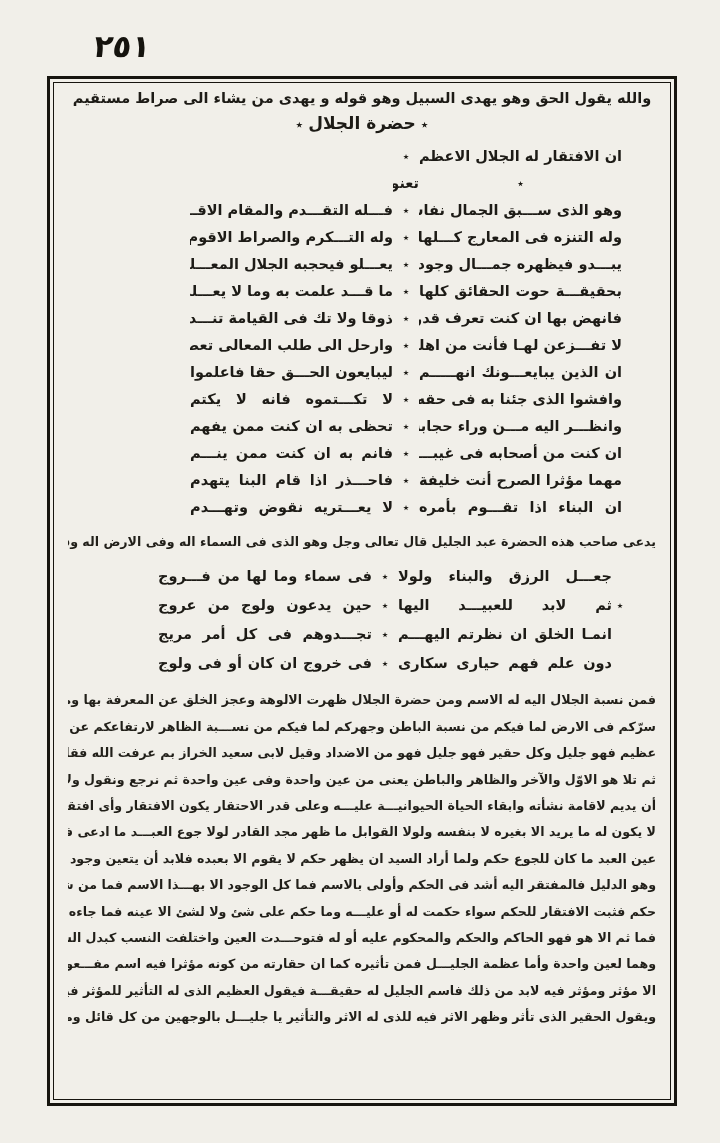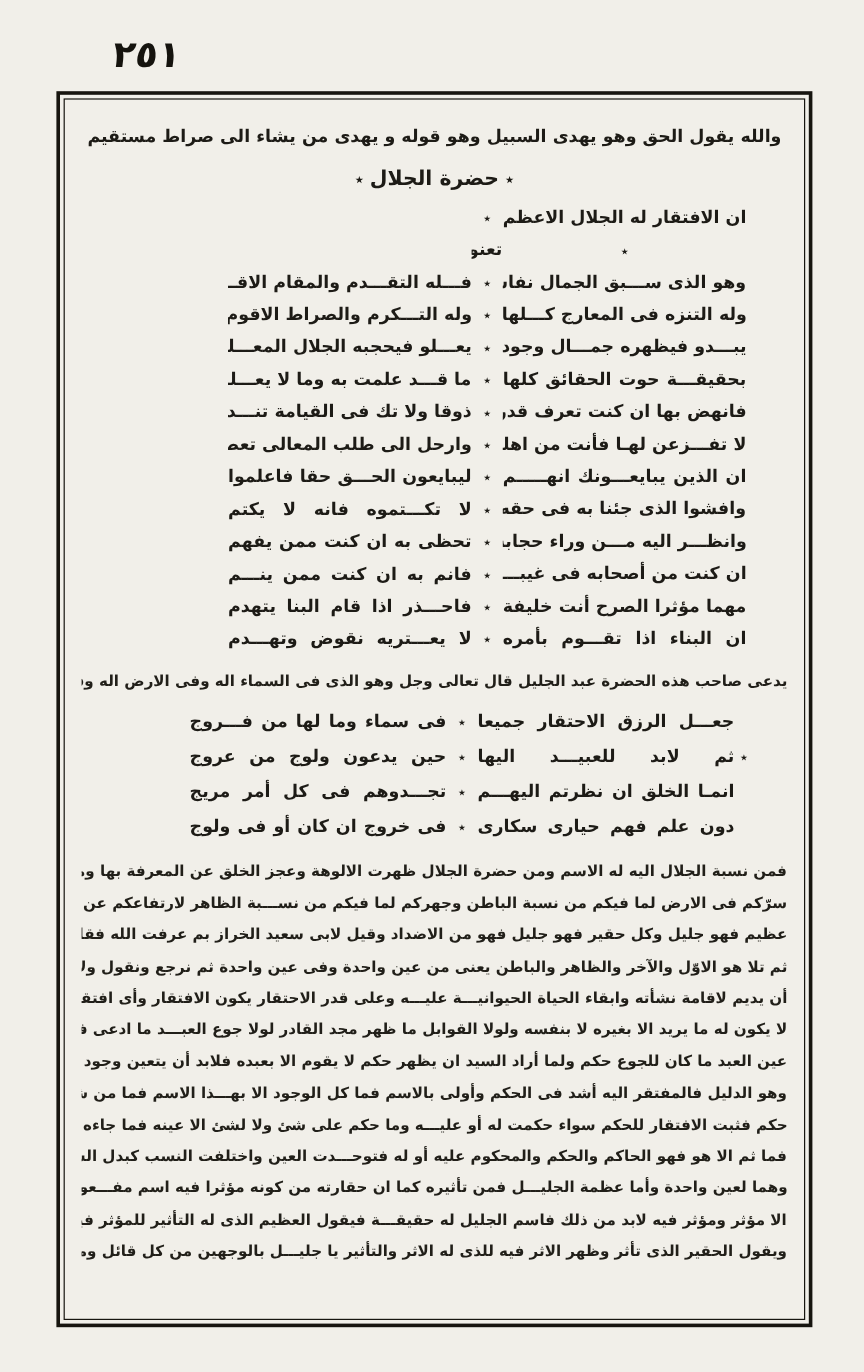"والله يقول الحق وهو يهدى" .frame-inner { padding: 20px 14px 0 14px -> 4px 14px 0 14px }
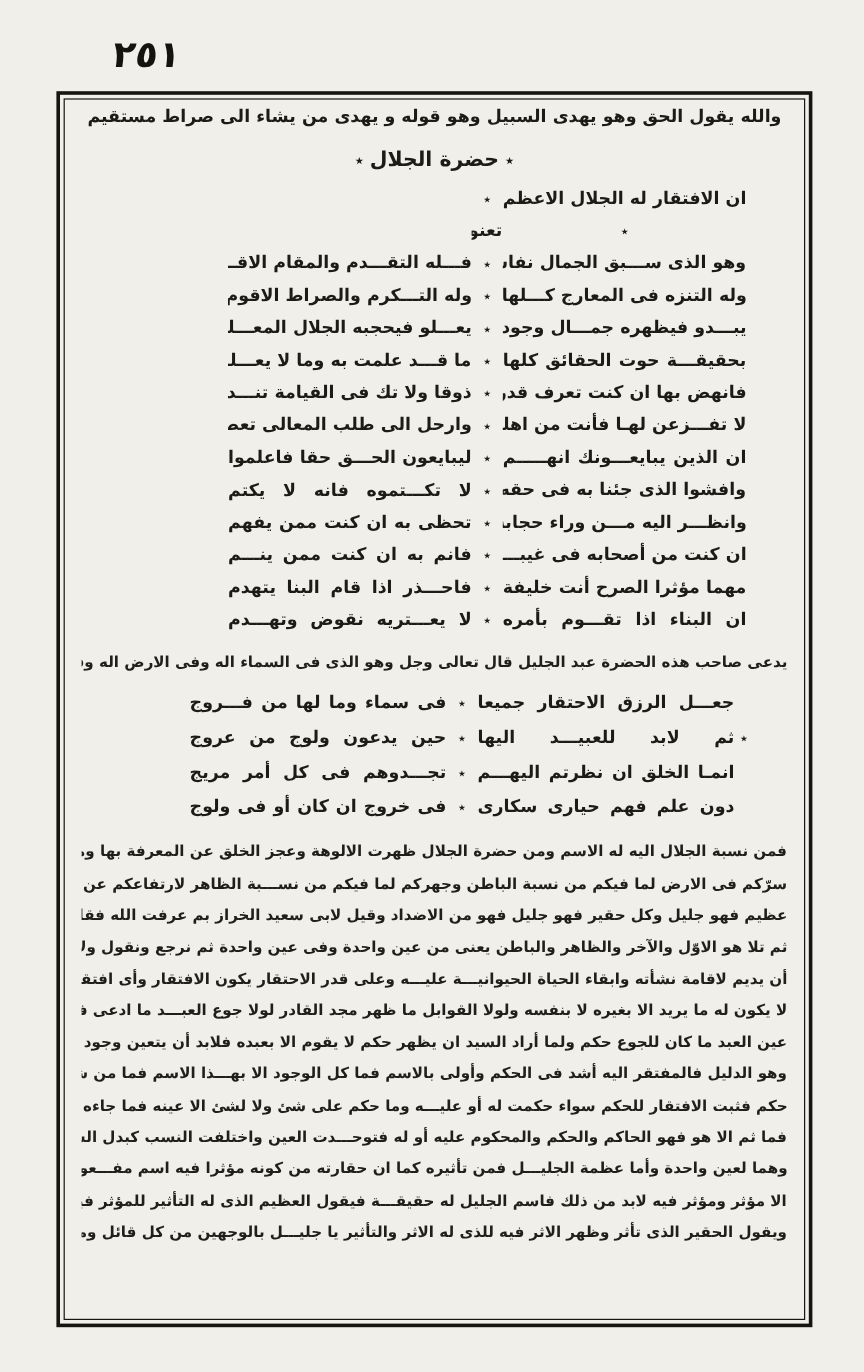"٭حضرة الجلال٭" .title { margin-top: 10px -> 0 }
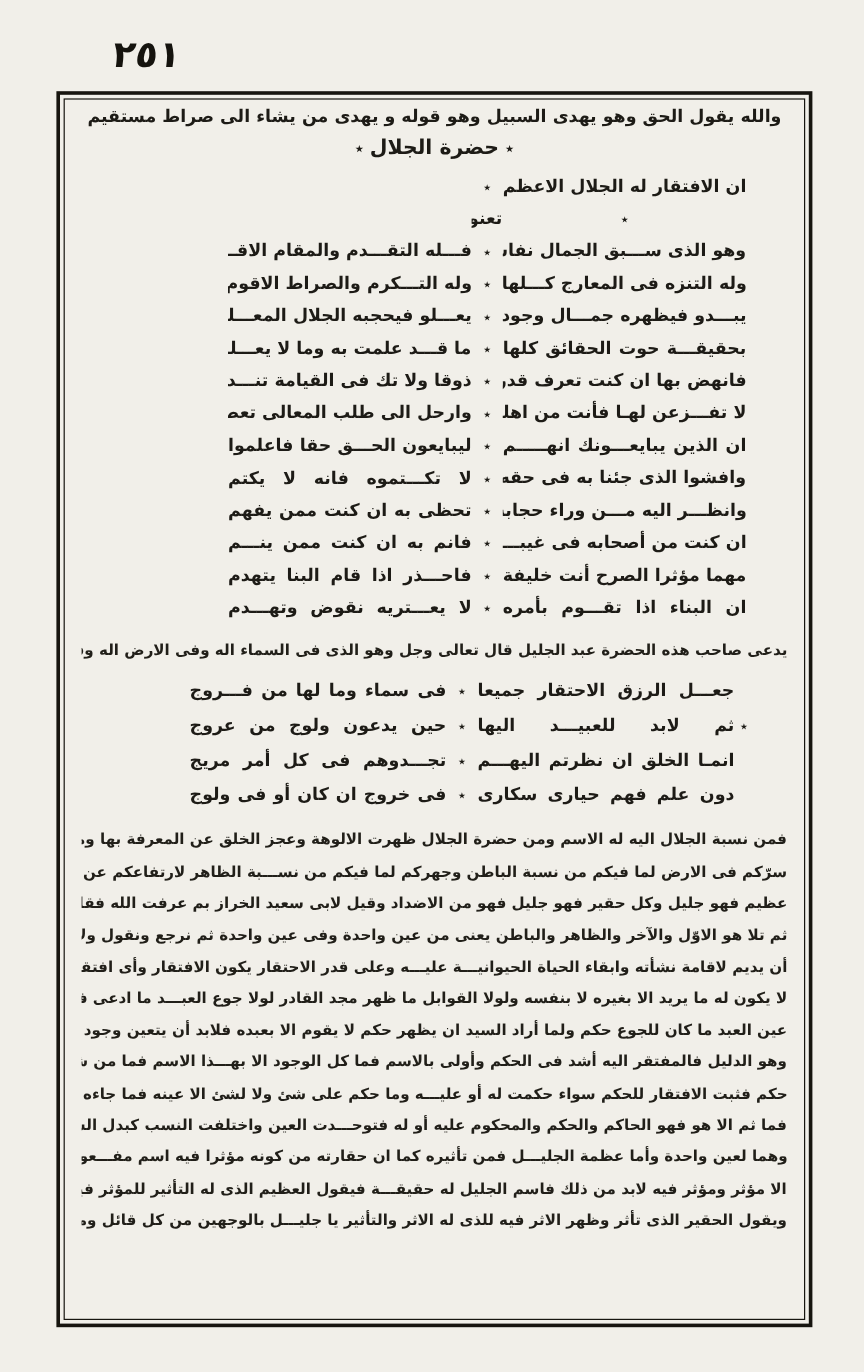"جعـــل الرزق الاحتقار جميعا" span.hem { text: الاحتقار جميعا -> والبناء ولولا }
